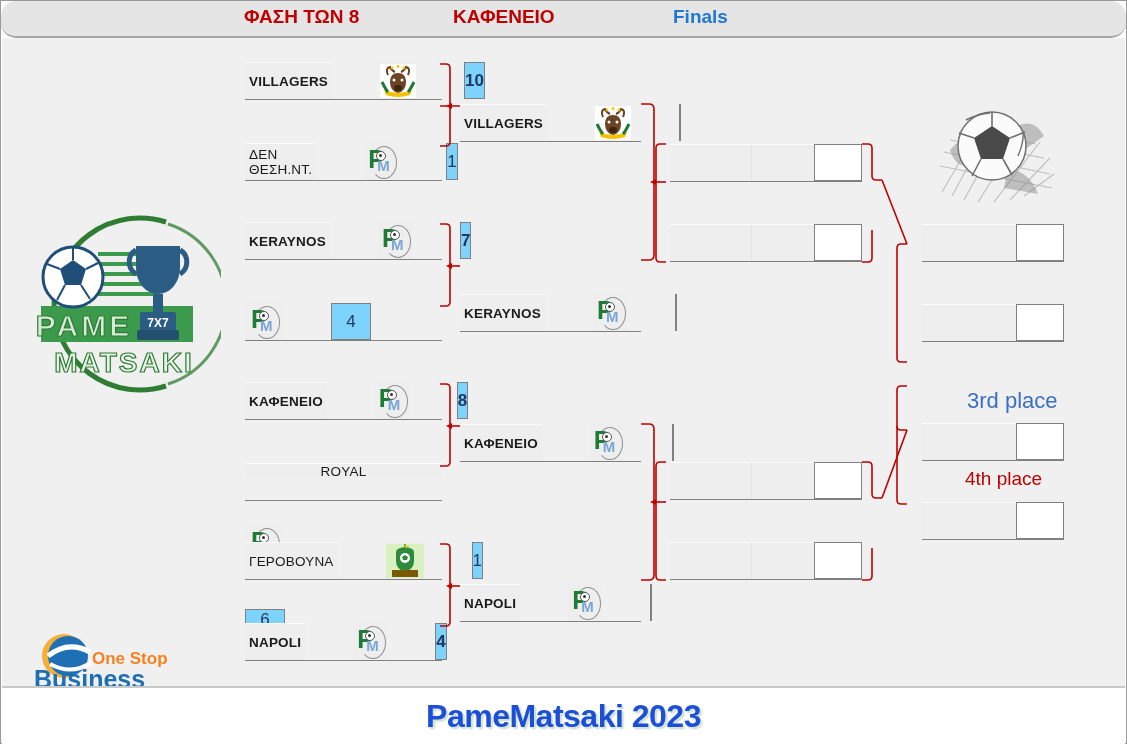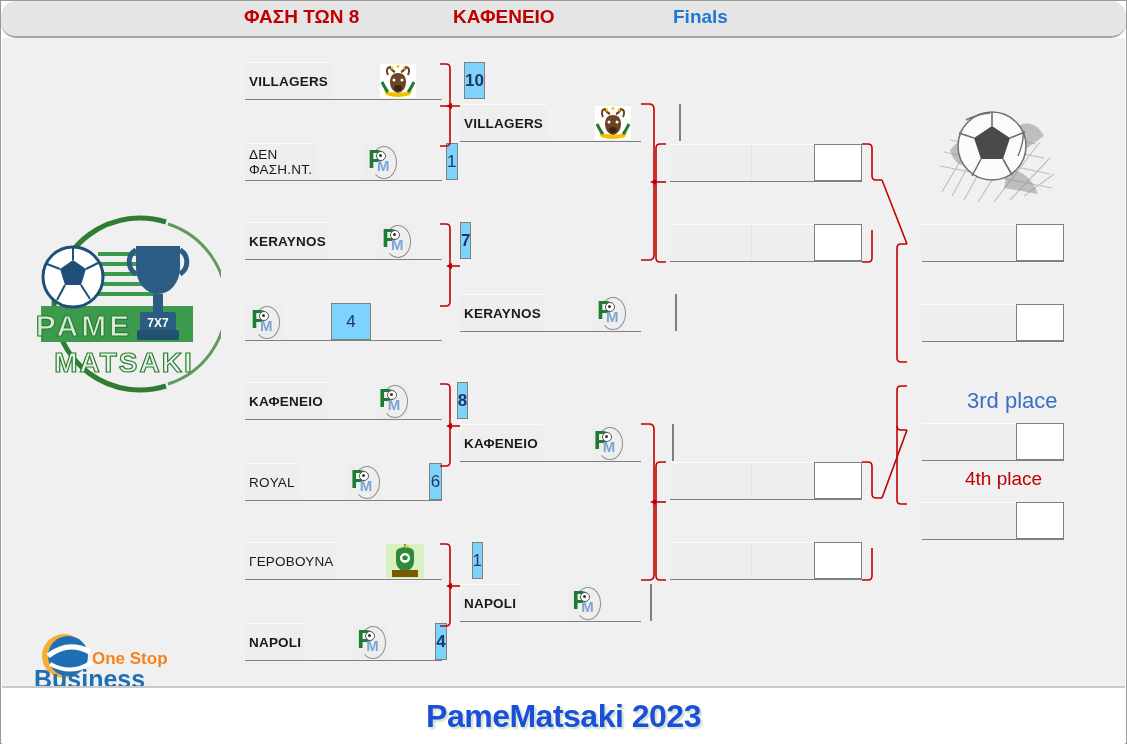"ΔΕΝ ΦΑΣΗ.ΝΤ." div.nm { text: ΦΑΣΗ.ΝΤ -> ΘΕΣΗ.ΝΤ }
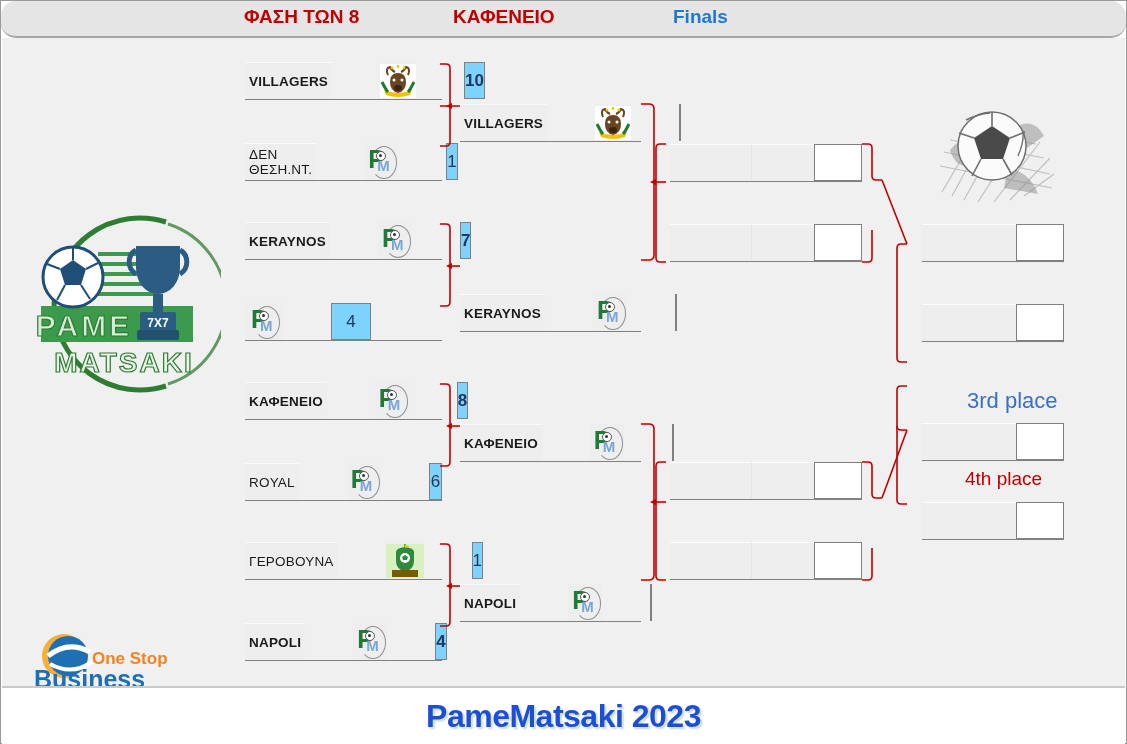"ROYAL" div.slot { flex-direction: none -> column }
